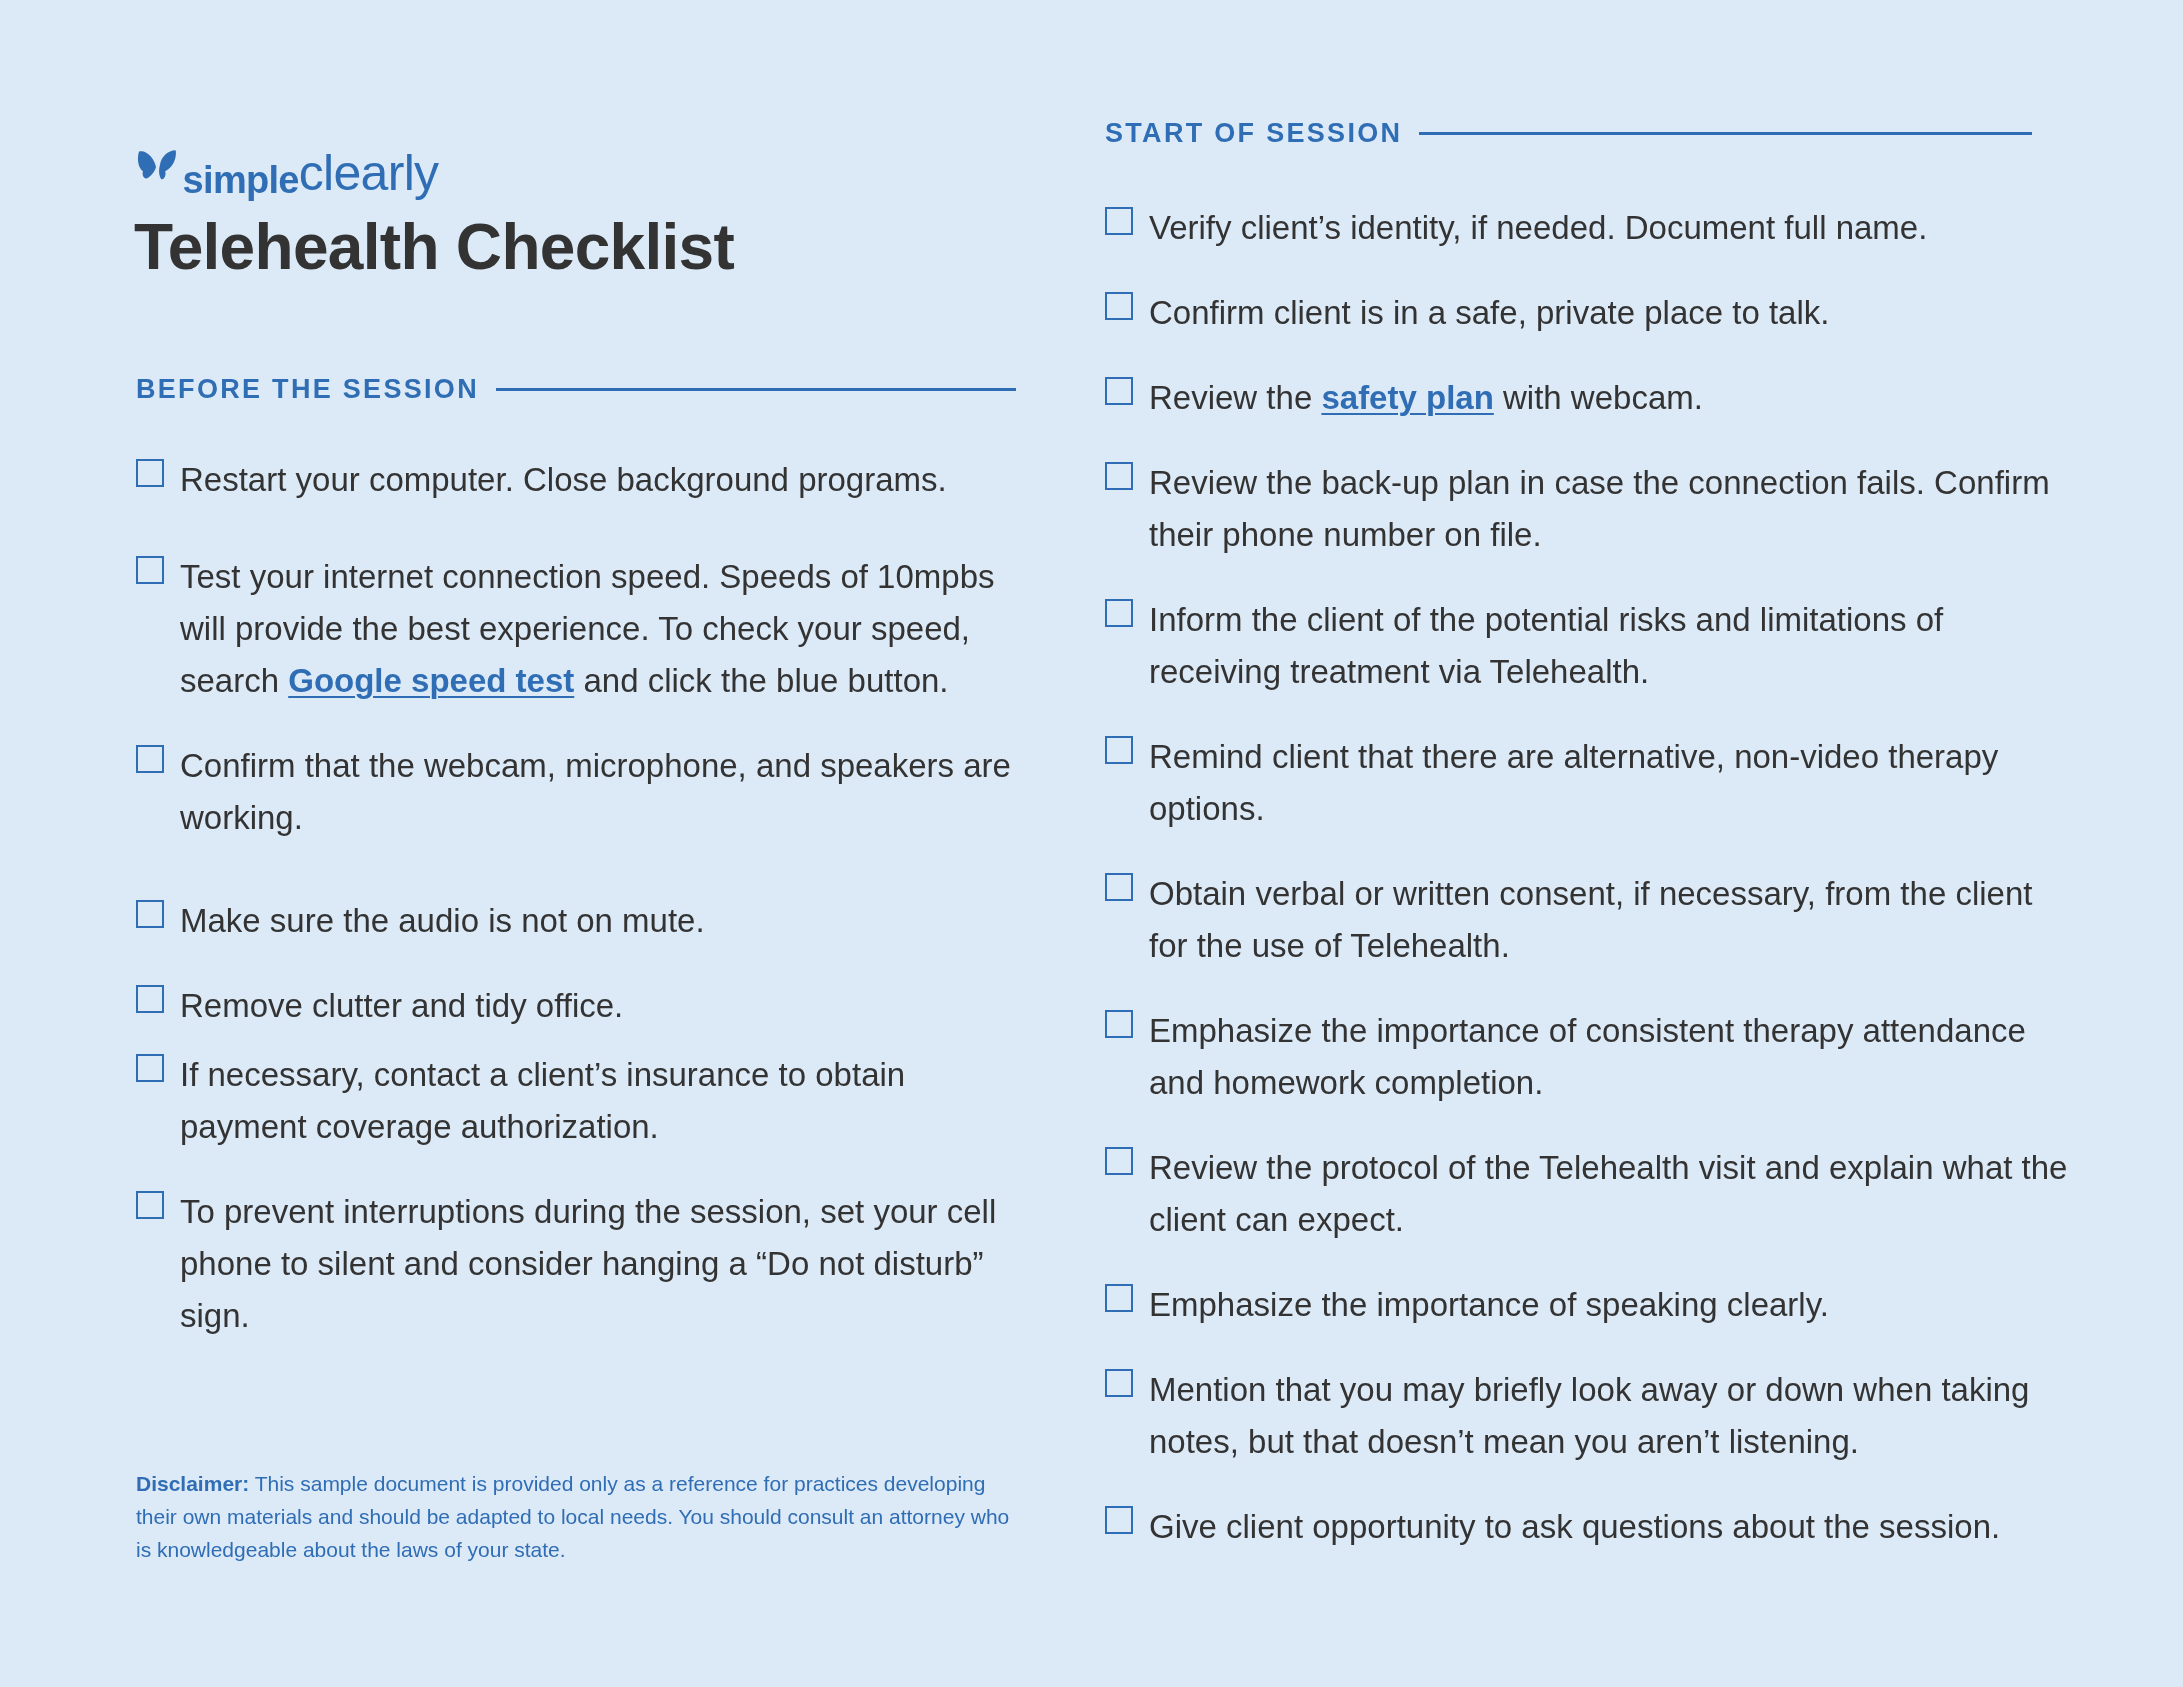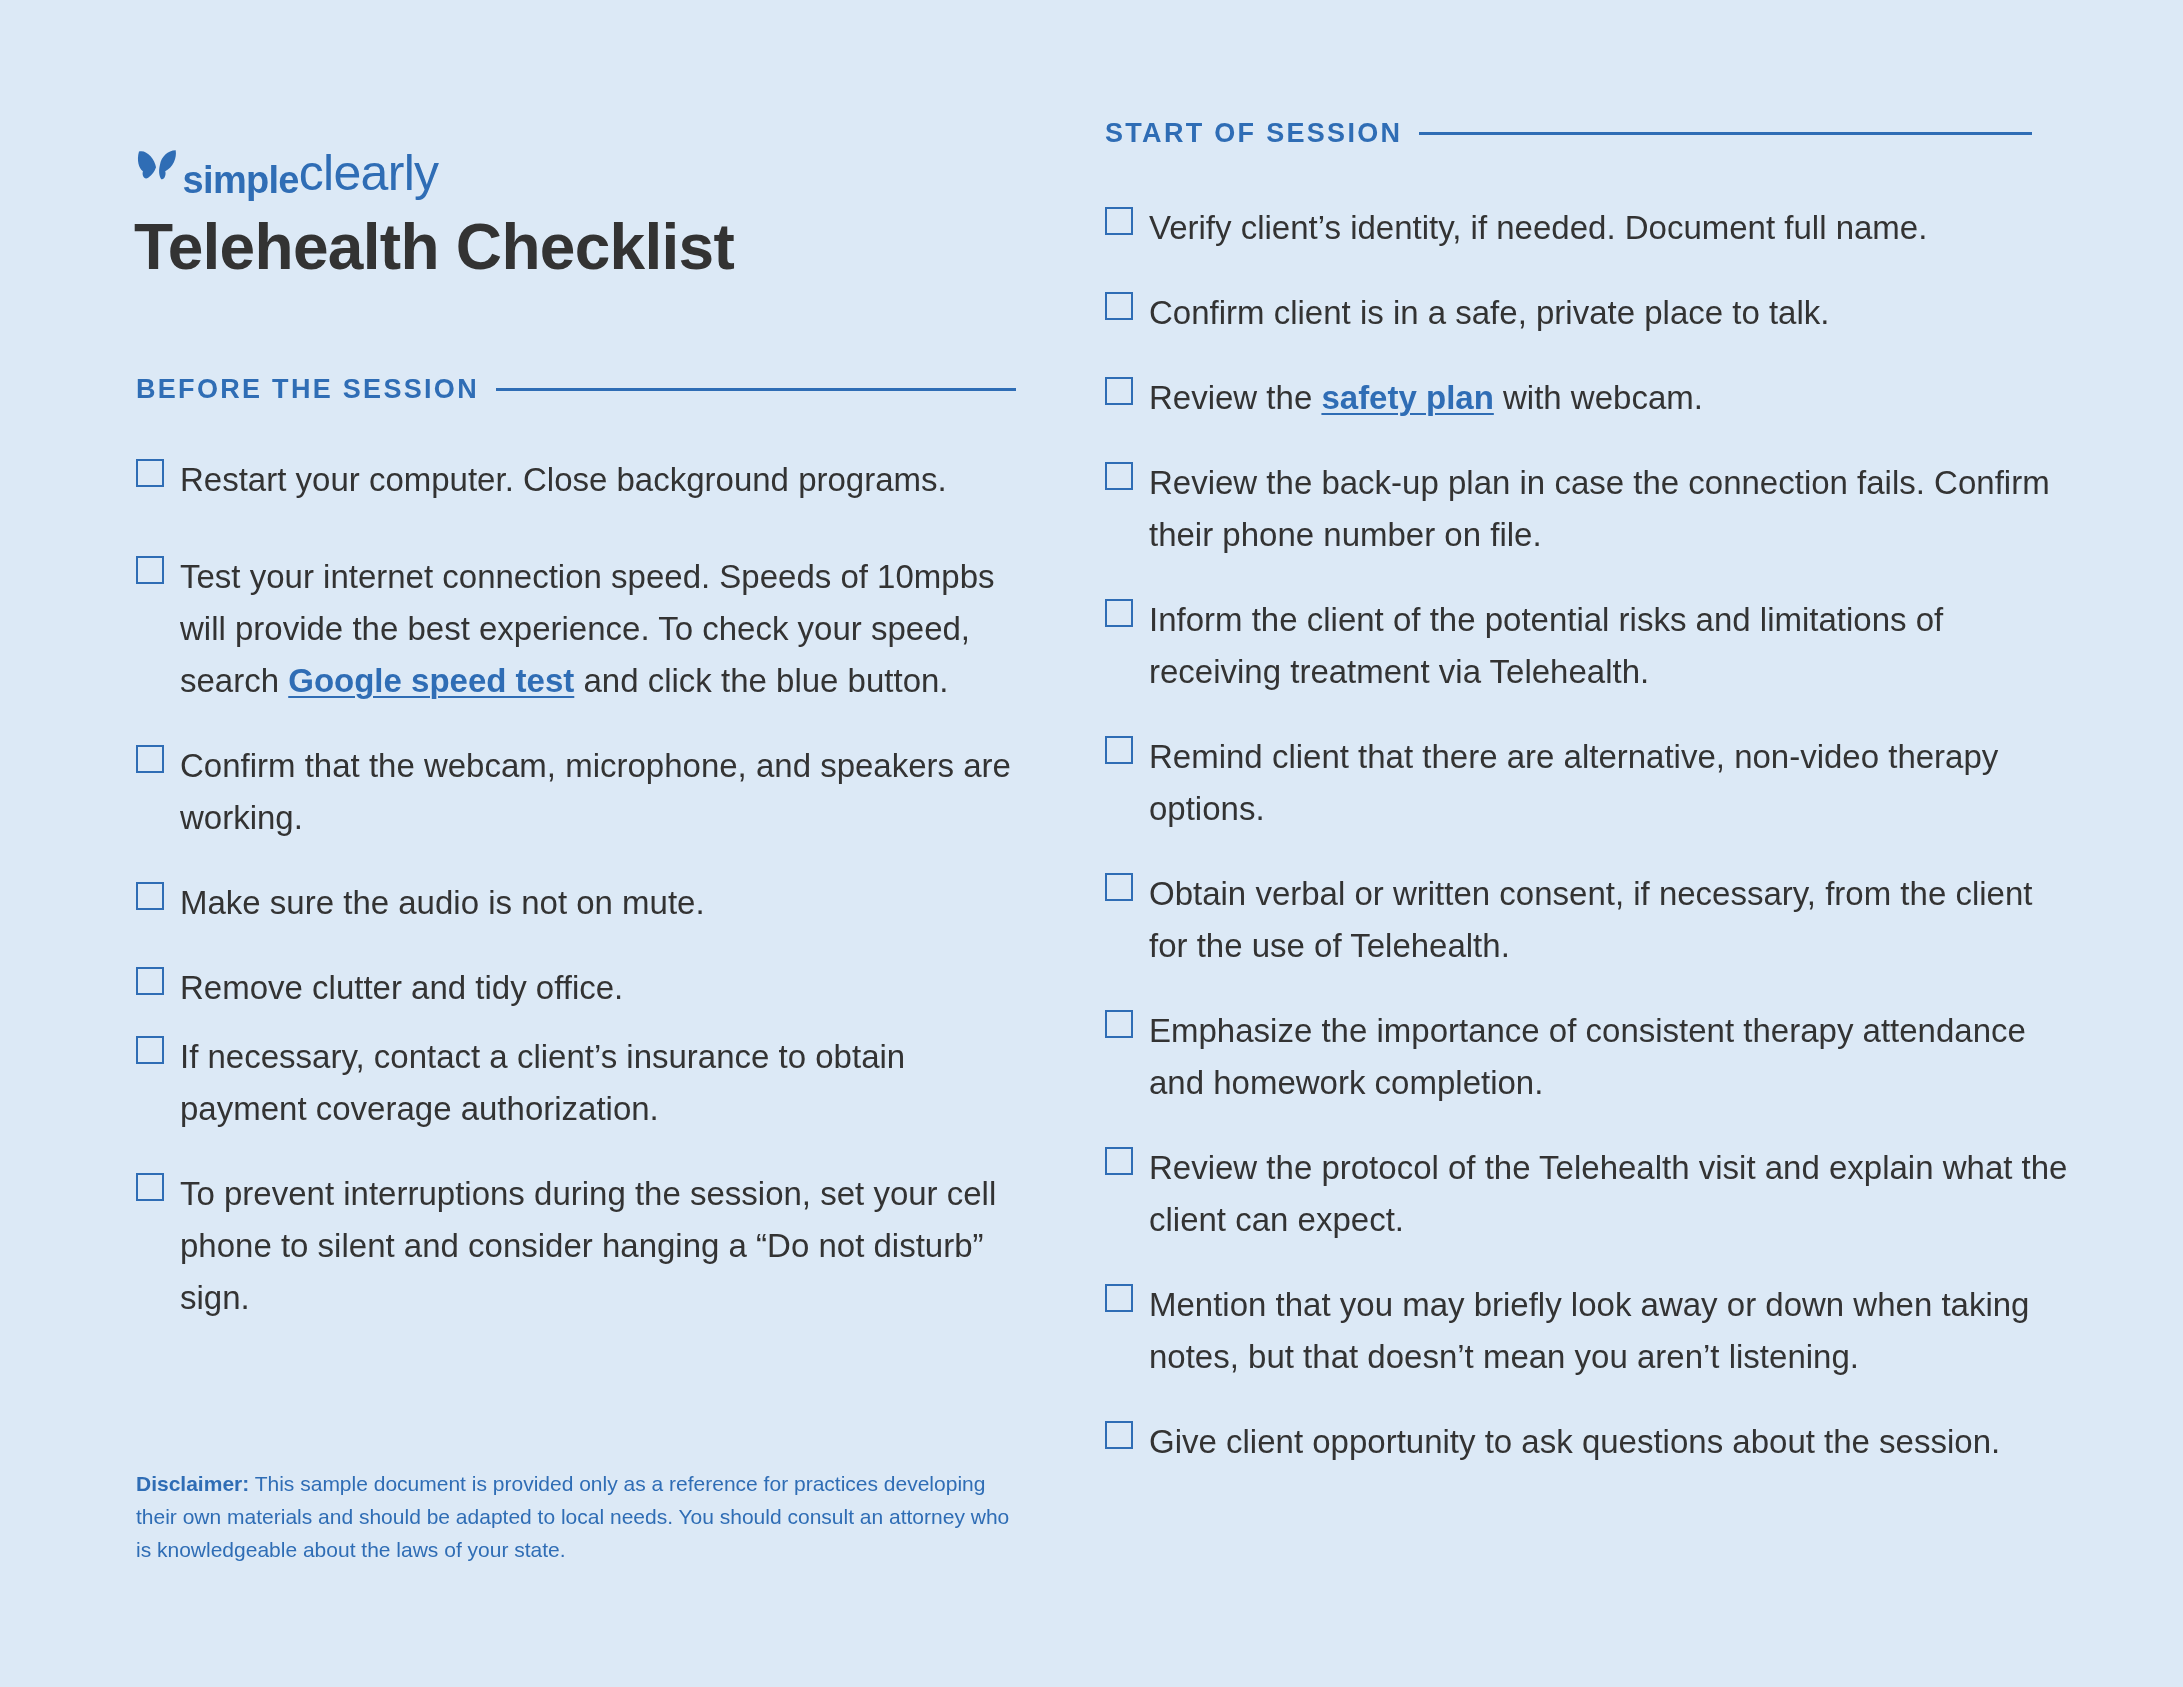"Confirm that the webcam, microphone," li.item { margin-bottom: 33px -> 51px }
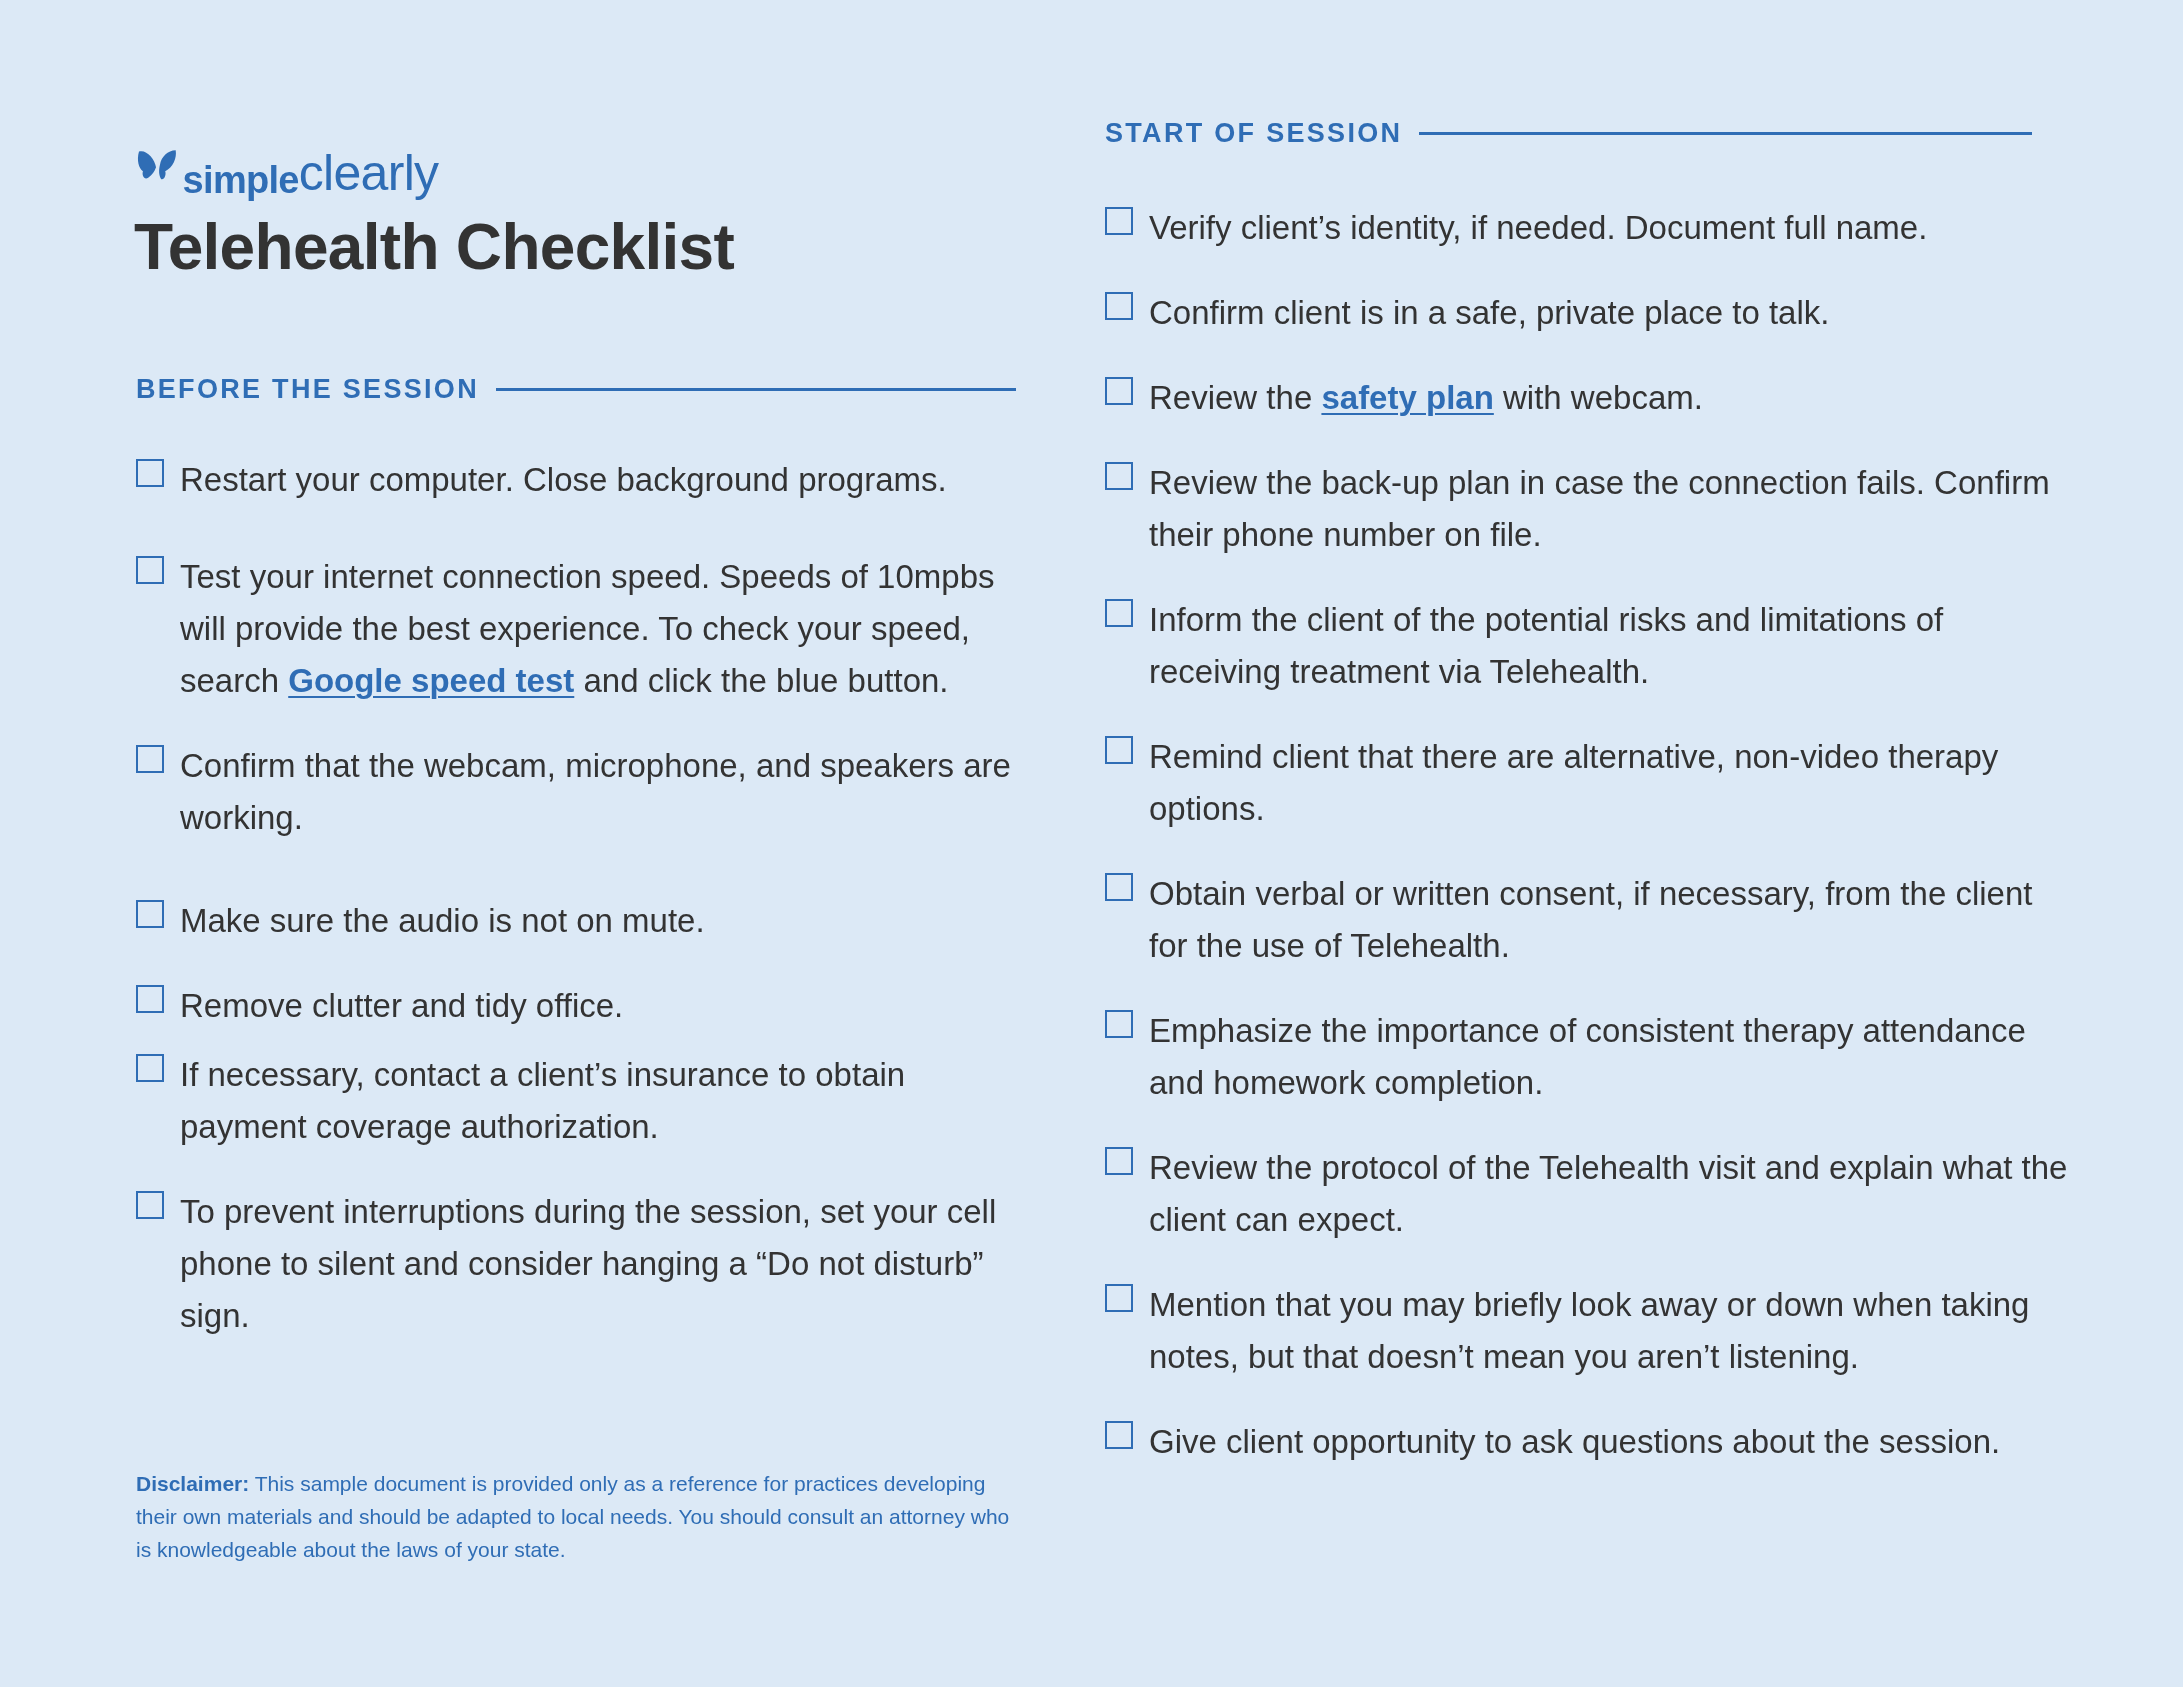"Emphasize the importance of speaking" li.item { html: none -> <li><span></span><span>Emphasize the importance of speaking clearly.</span></li> }
